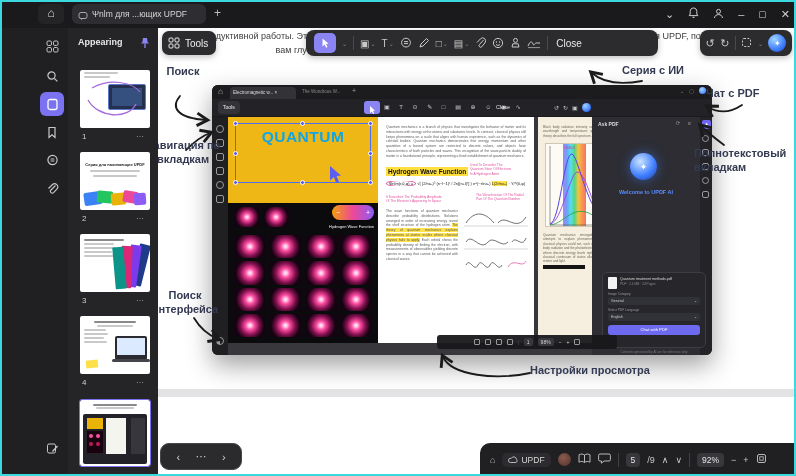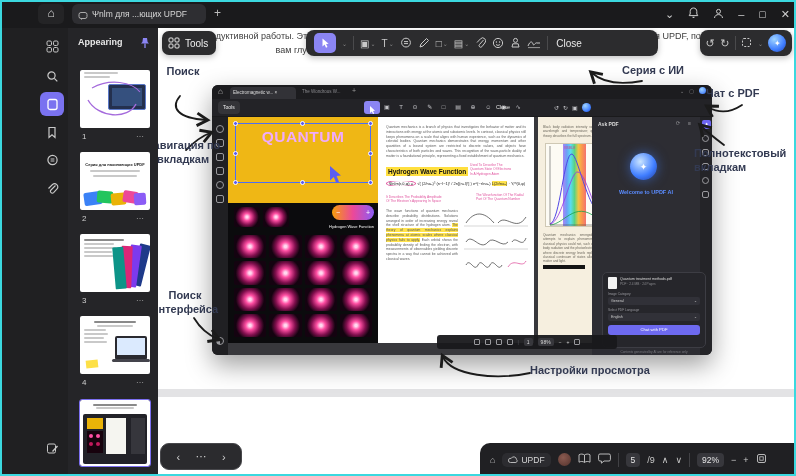"QUANTUM" .qtitle { color: #f0abfc -> #0ea5e9 }
